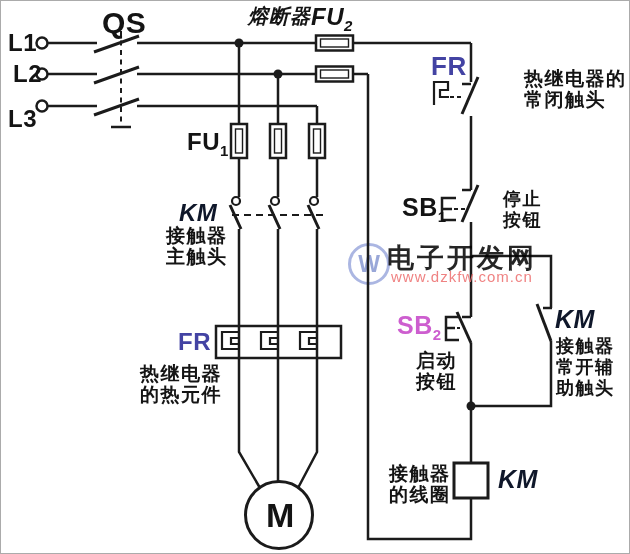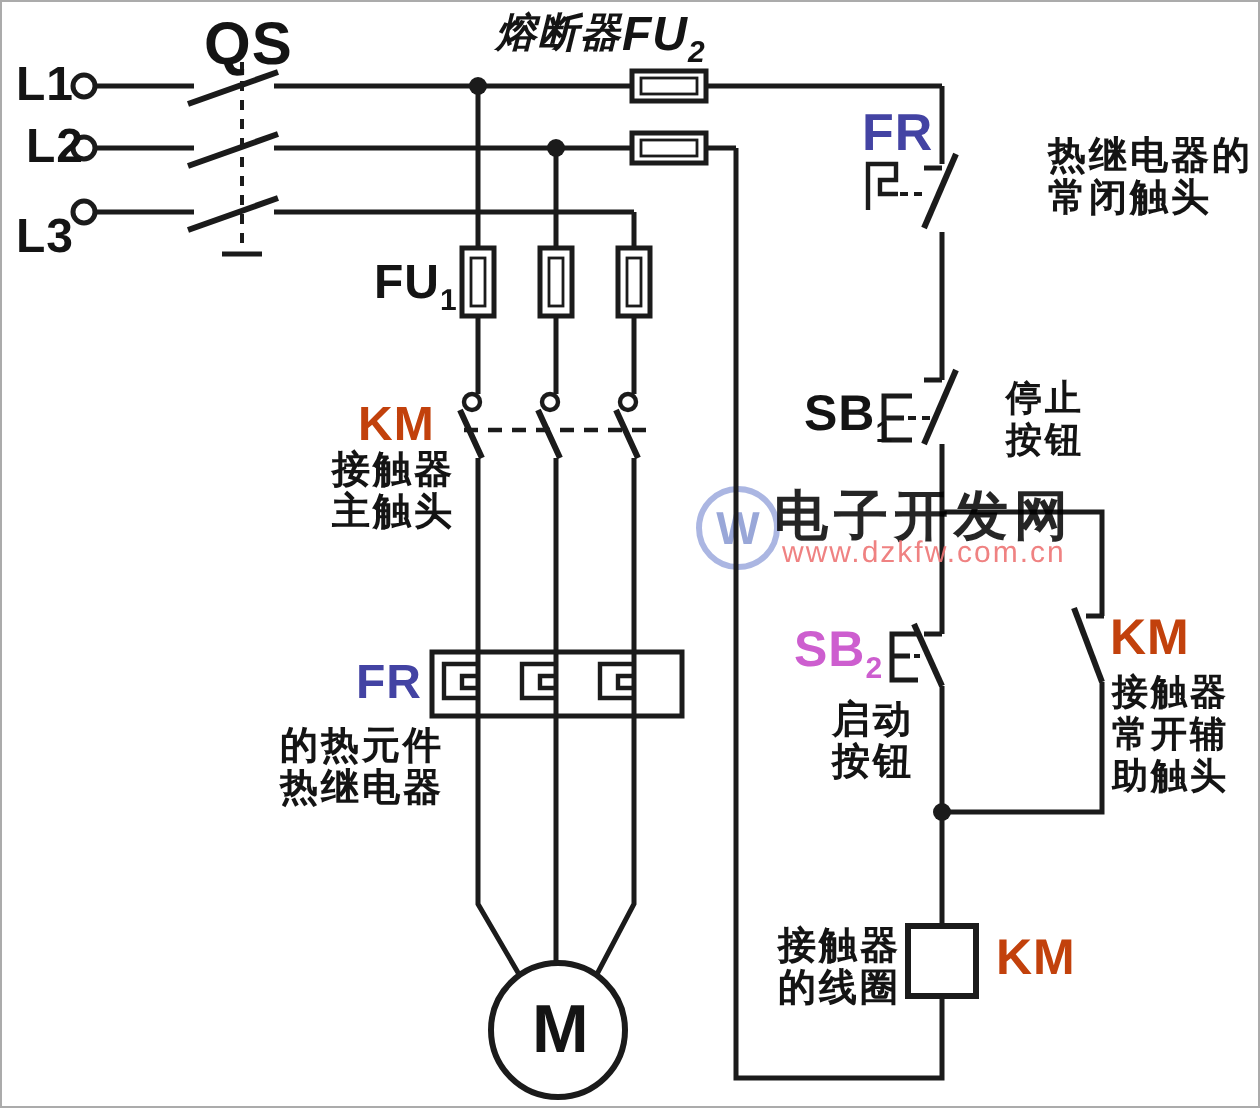"KM" .km-color { color: #c2410c -> #0f172a; font-style: none -> italic }
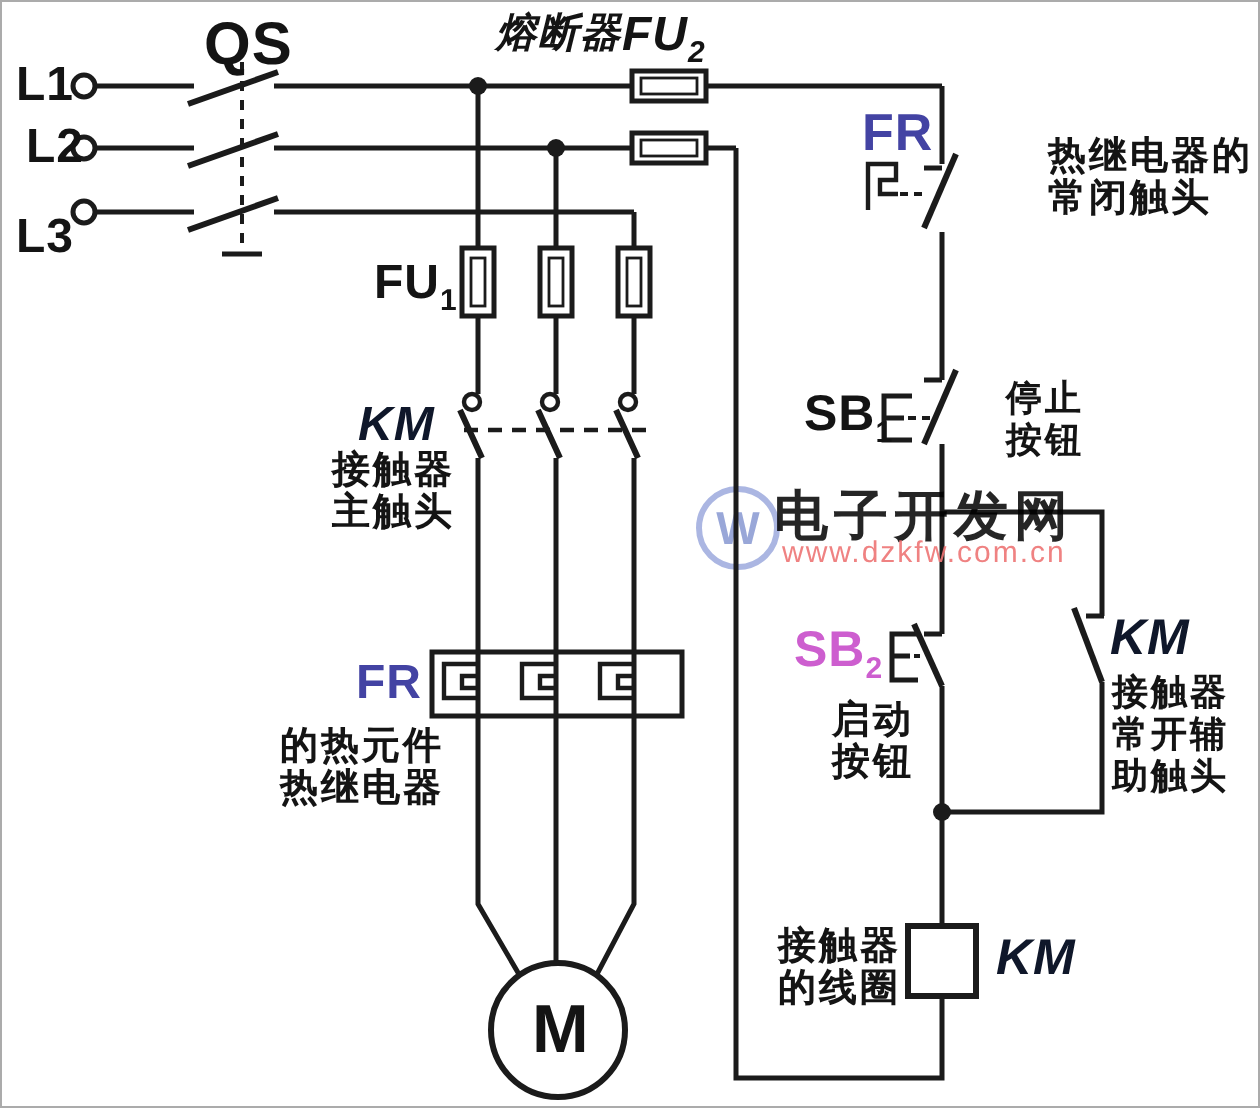"的热元件" span.line { order: before "热继电器" -> after "热继电器" }
